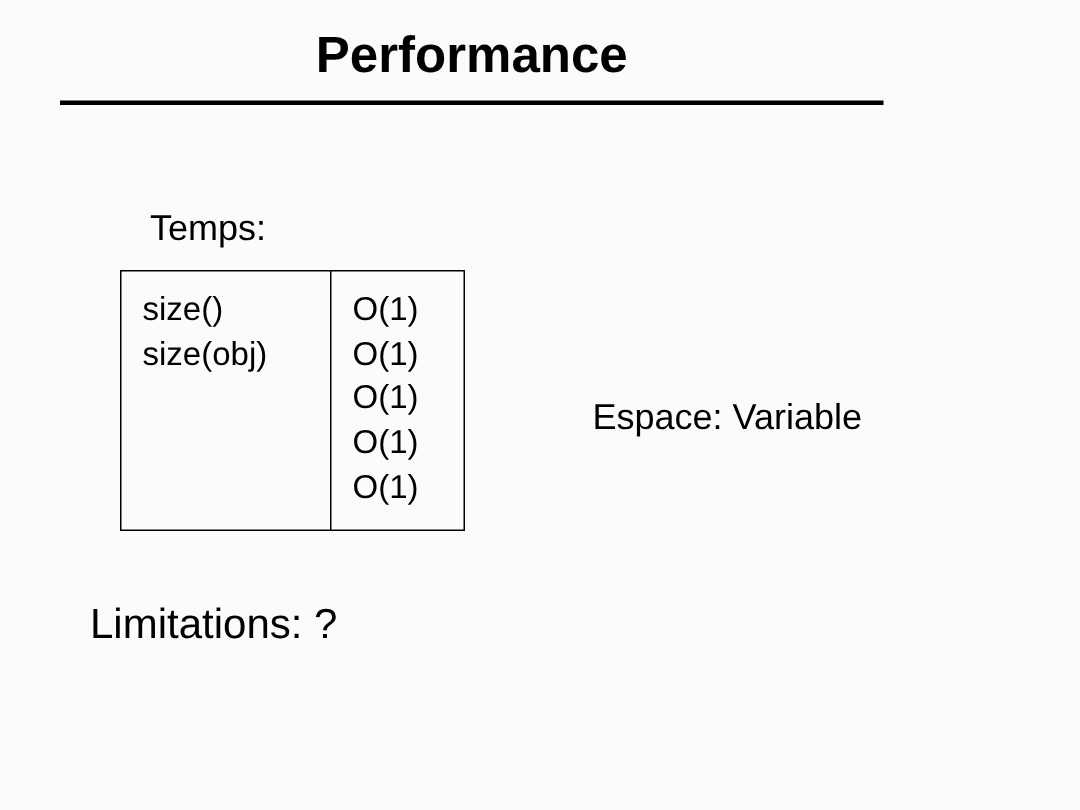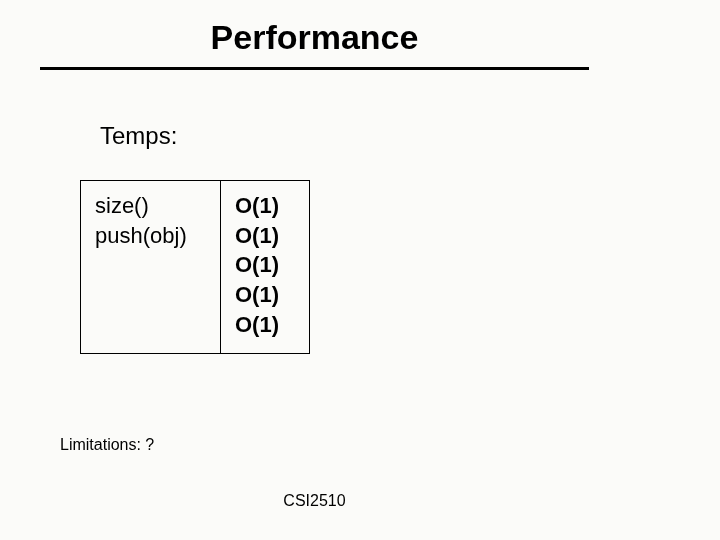"Temps:" .temps { top: 122px -> 139px }
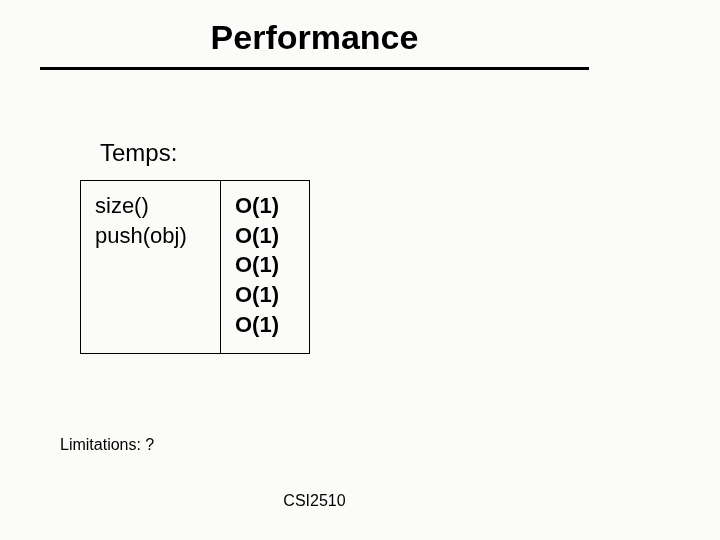"O(1)" .col-big { font-weight: bold -> none }
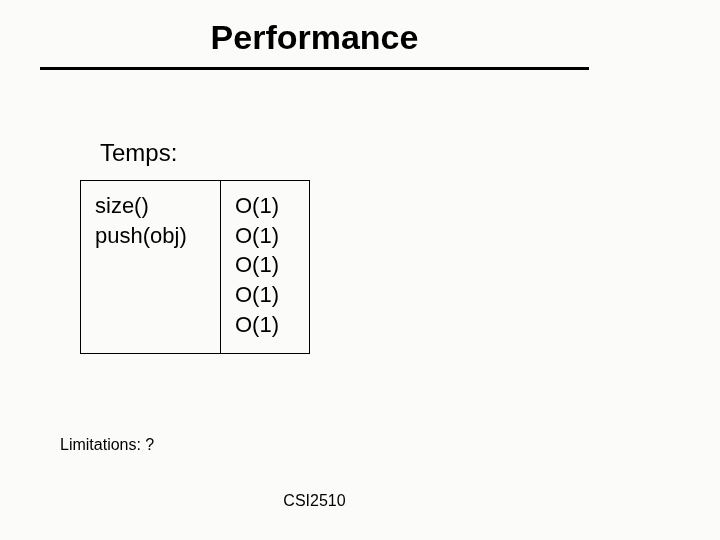"push(obj)" div { text: push -> size }
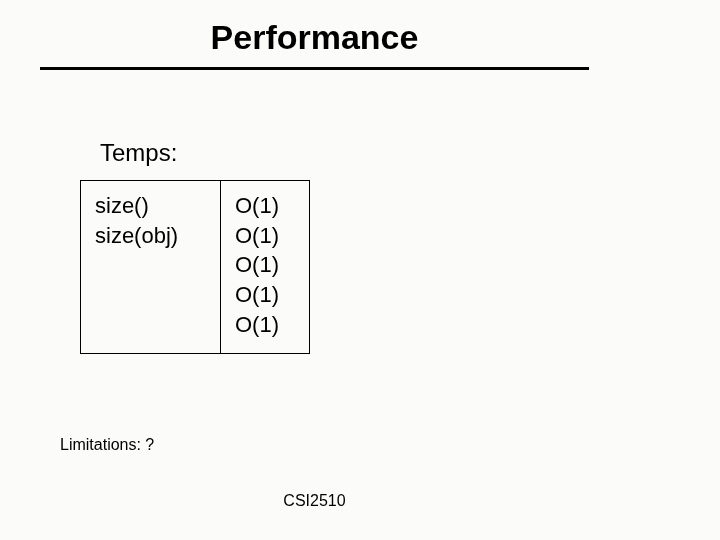"Espace: Variable" div.espace { html: none -> <div>Espace: Variable</div> }
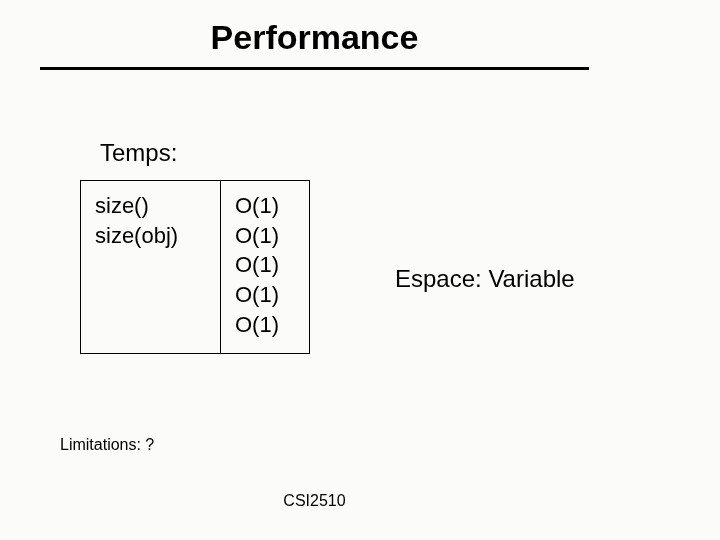"Limitations: ?" .limitations { font-size: 16px -> 28px; margin-top: 36px -> none }
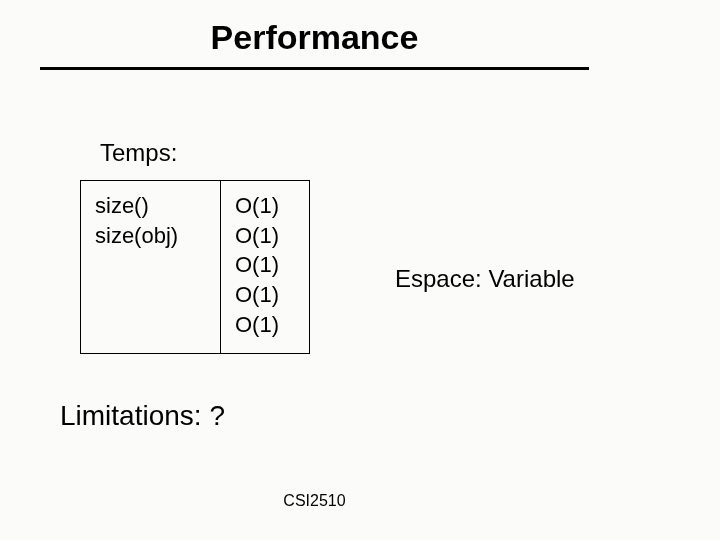"CSI2510" div.footer { html: <div>CSI2510</div> -> none }
